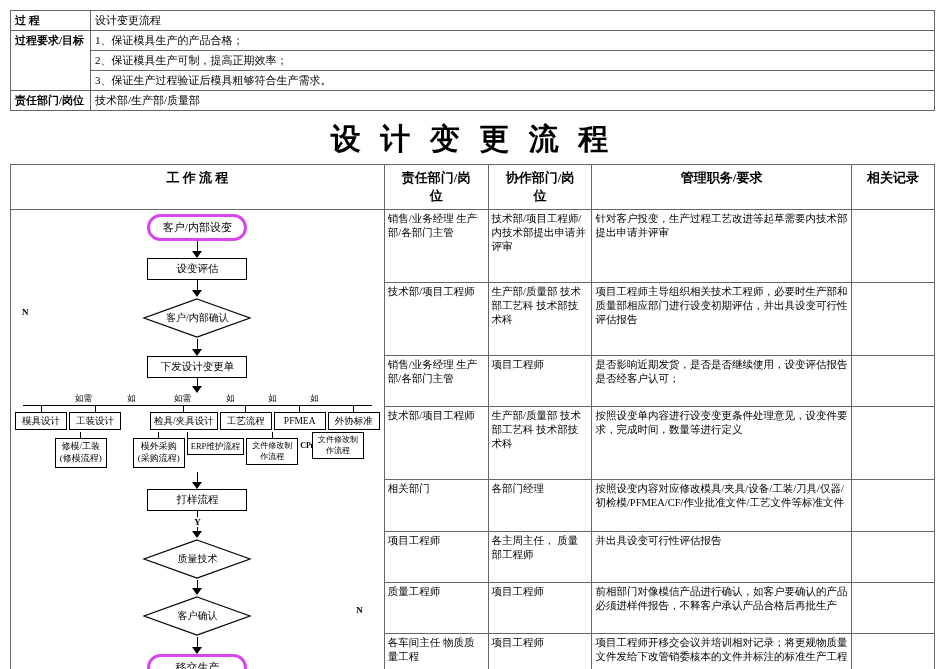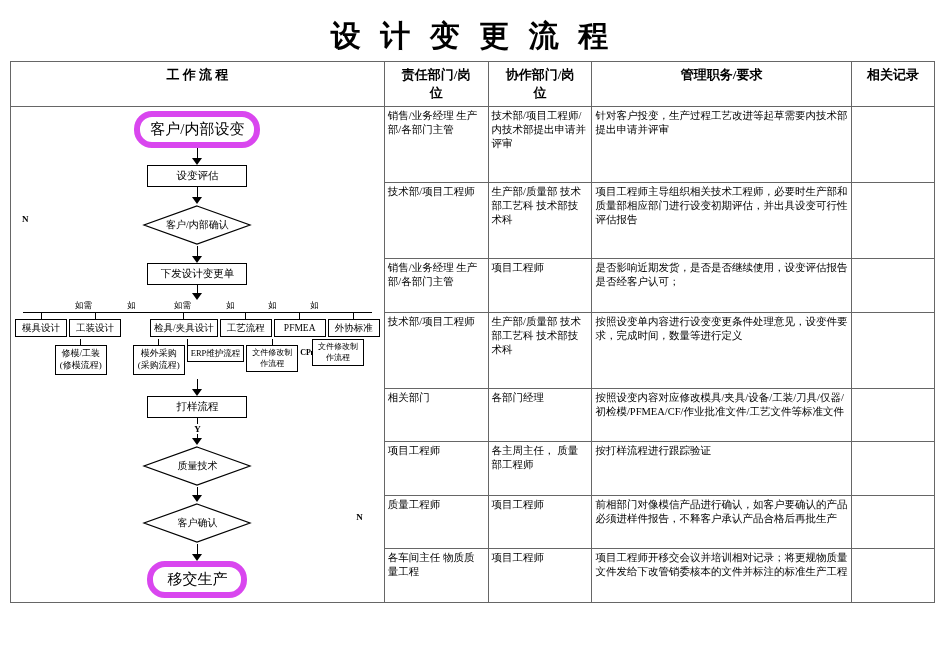"过 程" table.top-info-table { html: none -> <table> <tbody> <tr> <td>过 程</td> <td>设计变更流程</td> </tr> <tr> <td>过程要求/目标</td> <td>1、保证模具生产的产品合格；</td> </tr> <tr> <td>2、保证模具生产可制，提高正期效率；</td> </tr> <tr> <td>3、保证生产过程验证后模具粗够符合生产需求。</td> </tr> <tr> <td>责任部门/岗位</td> <td>技术部/生产部/质量部</td> </tr> </tbody> </table> }
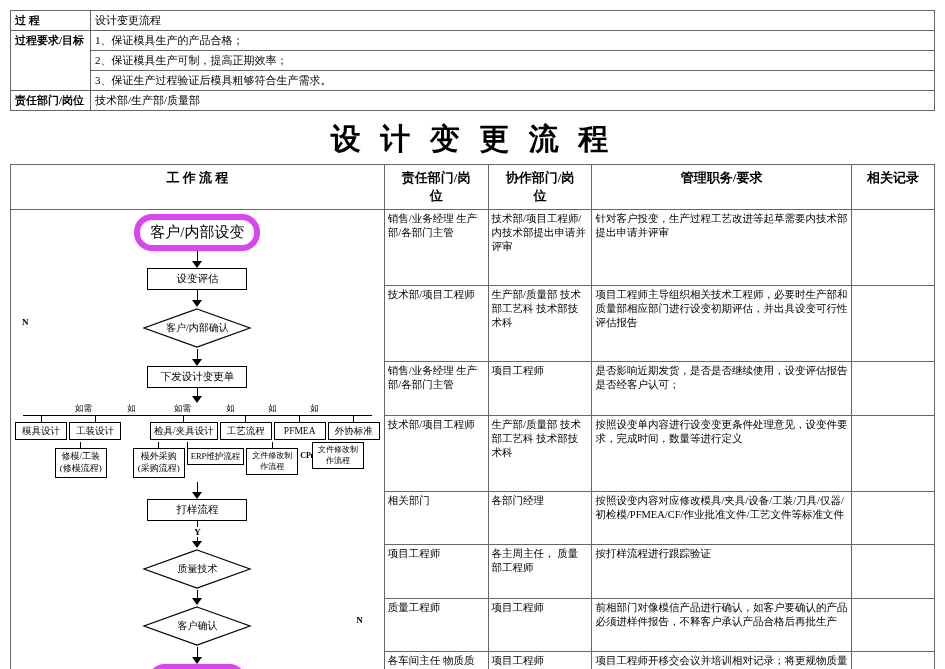"客户/内部设变" .rounded-rect { border: 6px solid #d946ef -> 3px solid #d946ef; font-size: 15px -> 11px }
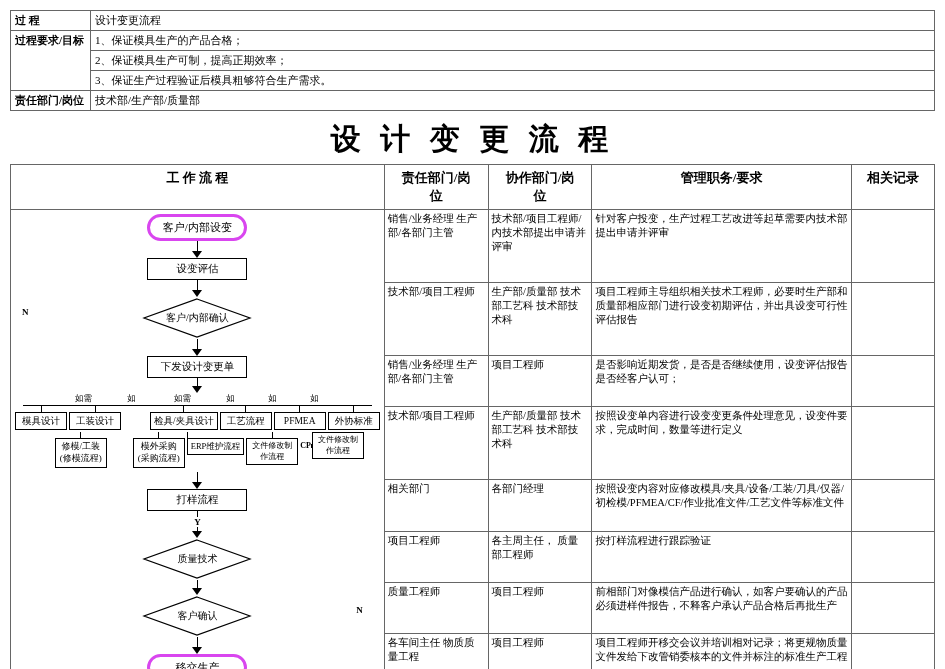"按打样流程进行跟踪验证" td.right-cells { text: 按打样流程进行跟踪验证 -> 并出具设变可行性评估报告 }
